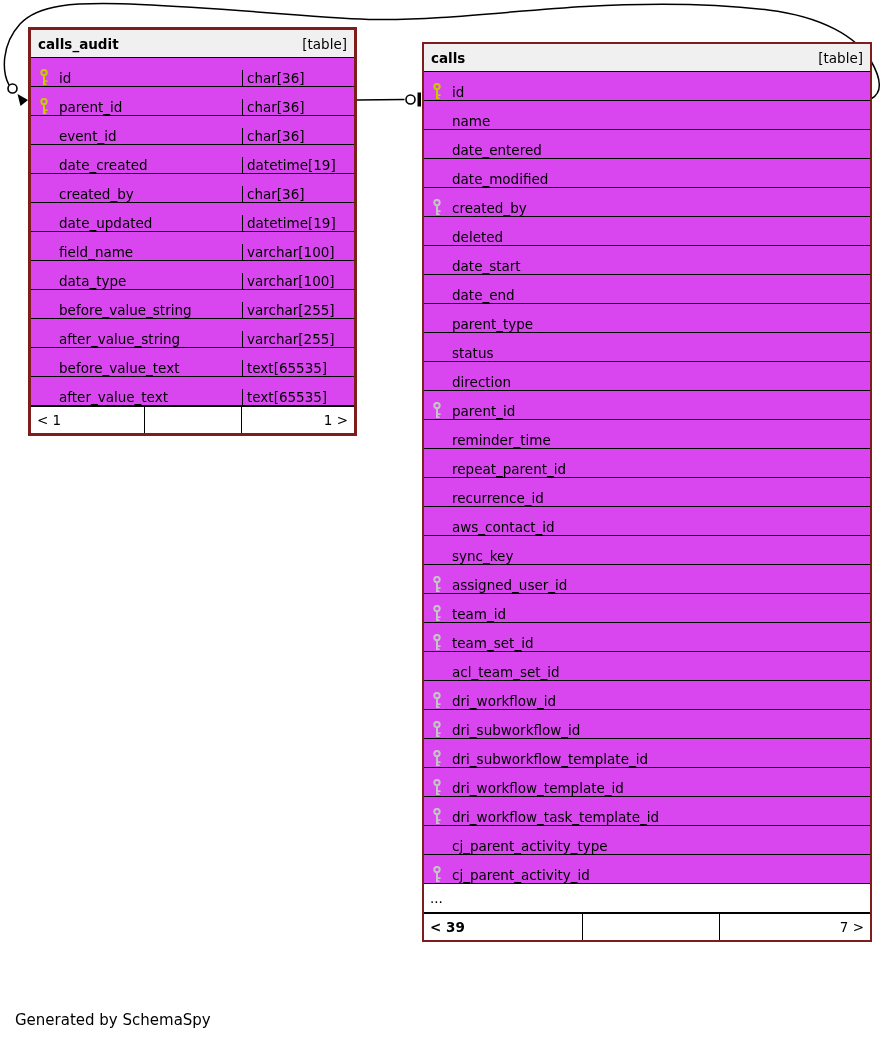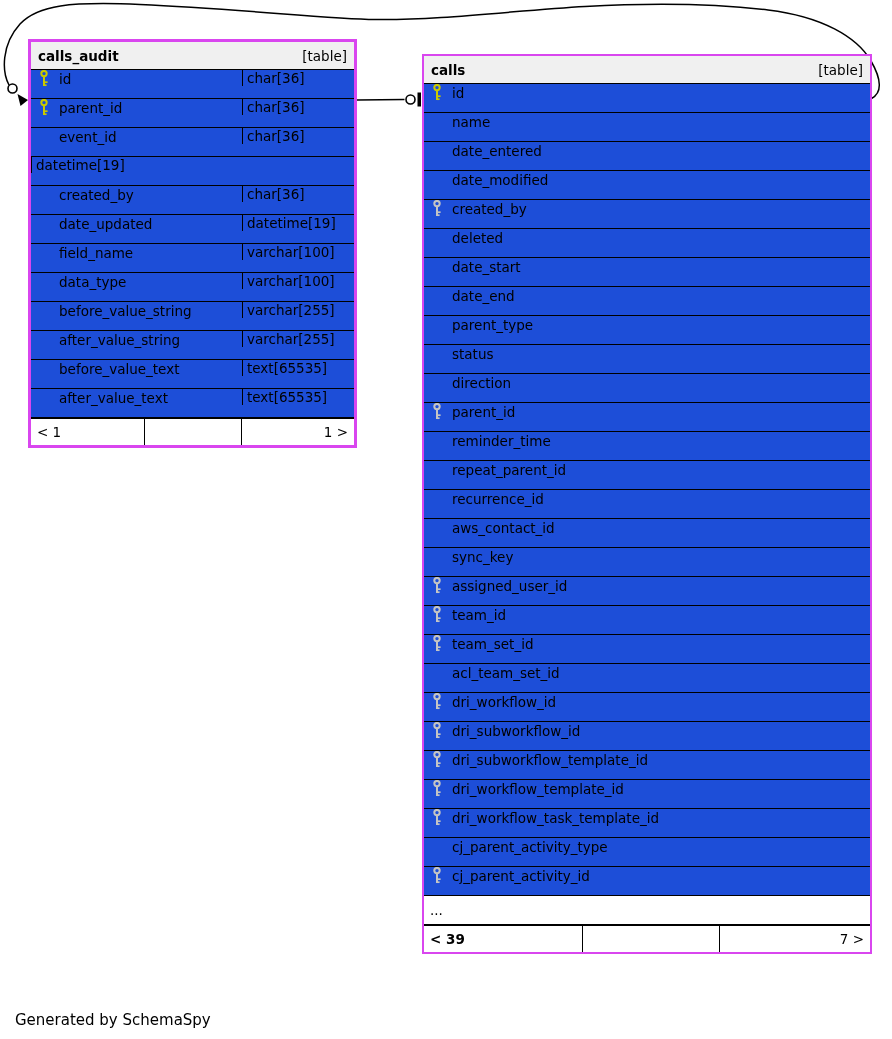"calls_audit" .db-table { border: 2px solid #d946ef -> 2px solid #7f1d1d; margin-top: 12px -> none }
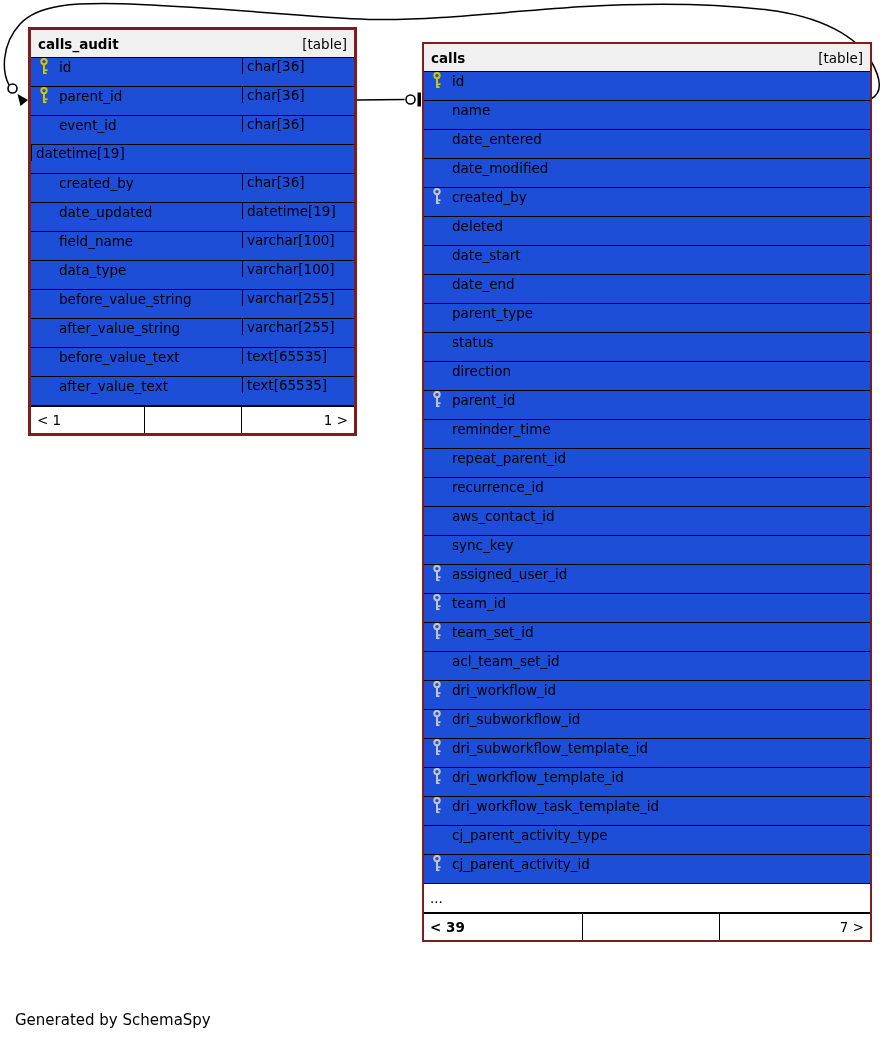"id" .trow { align-items: flex-start -> flex-end; background: #1d4ed8 -> #d946ef }
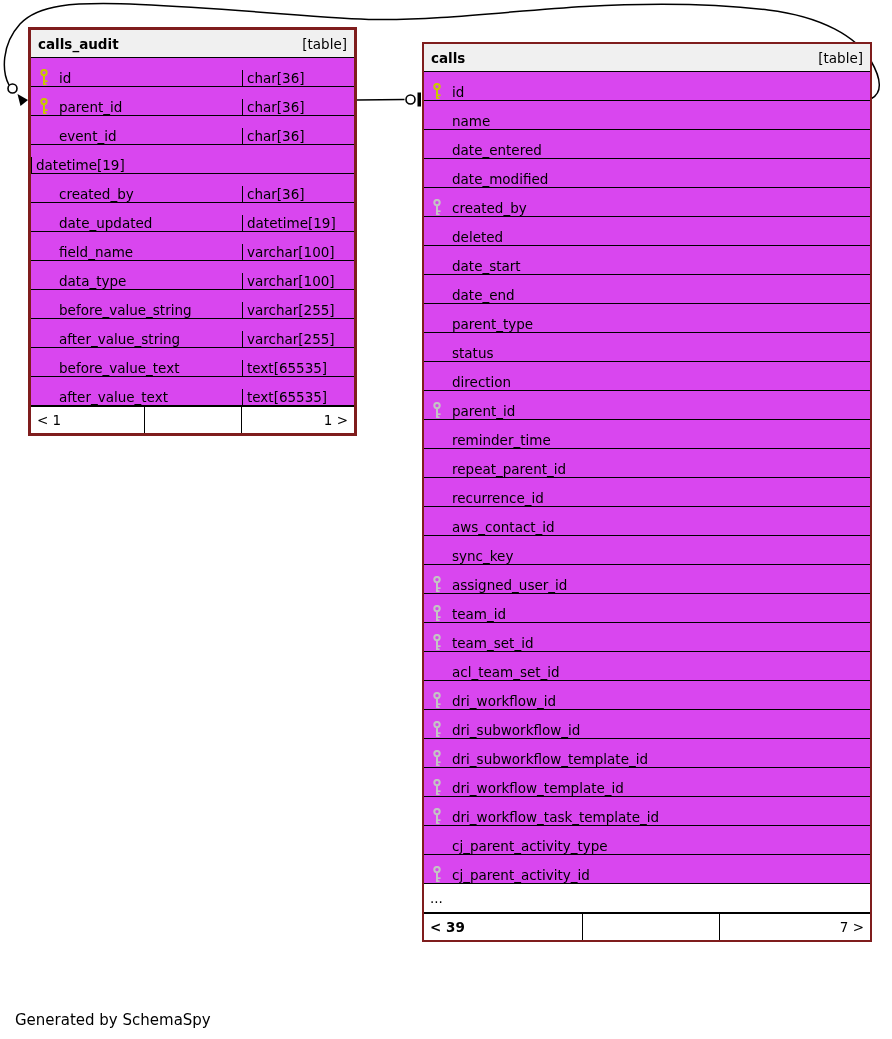"date_created" div.cell { html: none -> <div> <span></span> <span>date_created</span> </div> }
